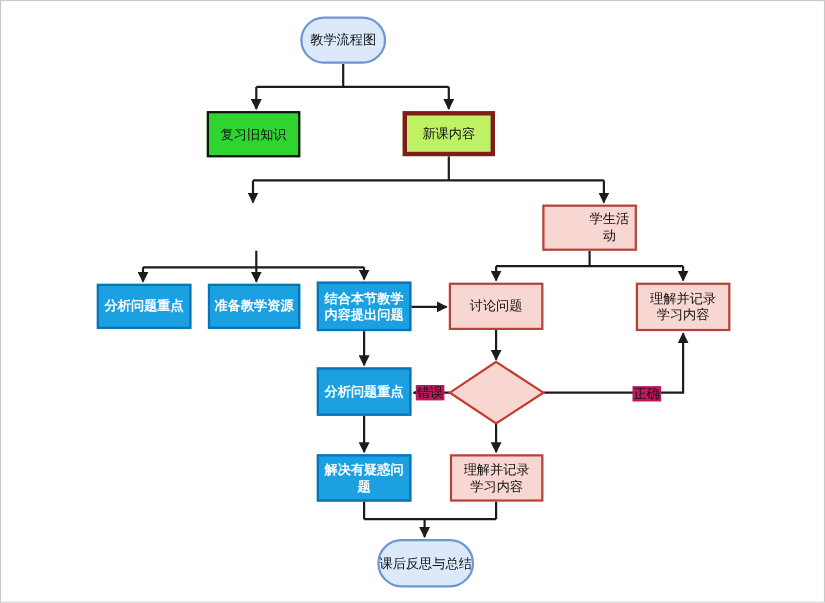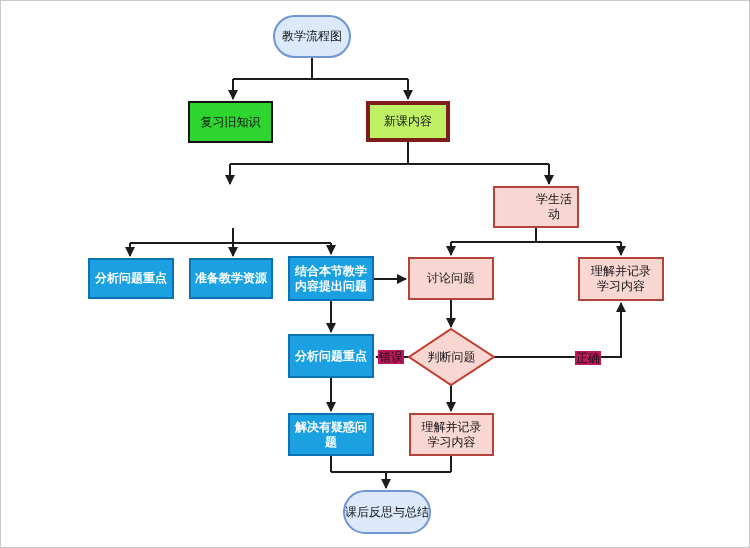"判断问题" div.diamond-label { html: <div> <span>判断问题</span> </div> -> none }
